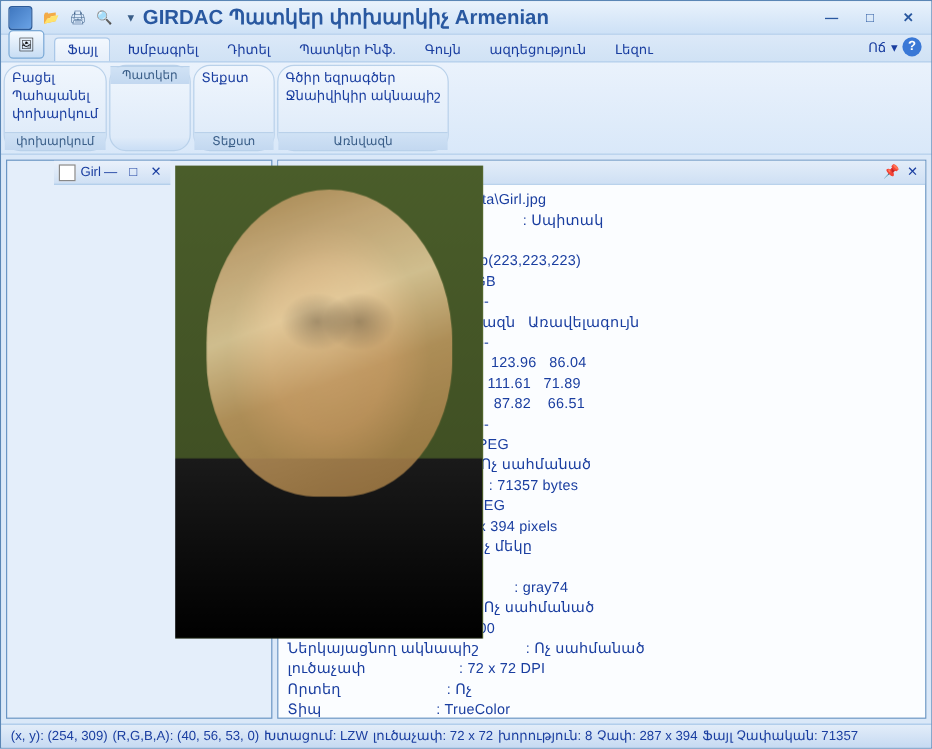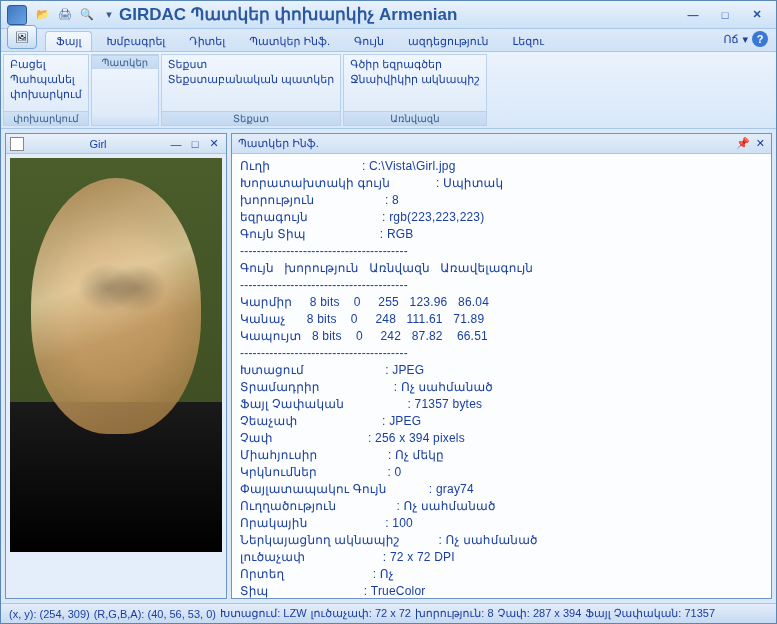"Բացել" .ribbon-group { border-radius: 0 -> 14px }
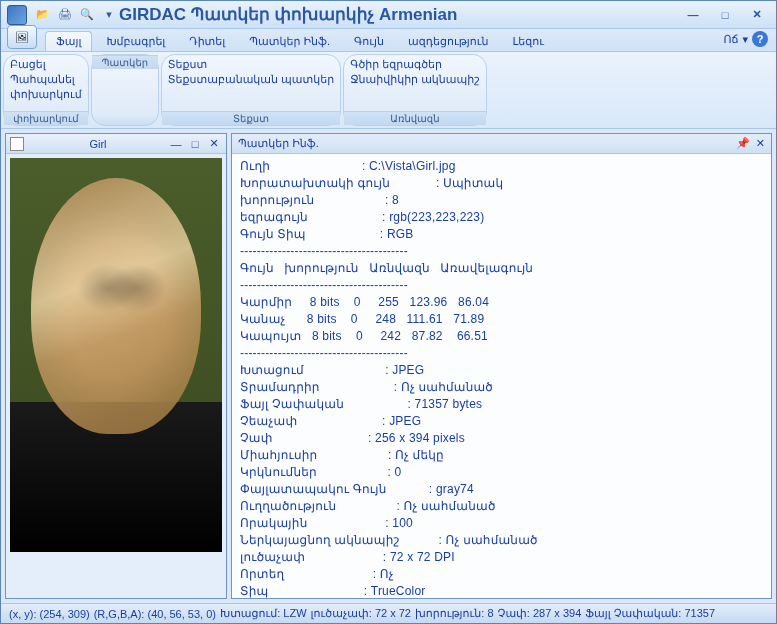"Տեքստաբանական պատկեր" div.item { html: <div>Տեքստաբանական պատկեր</div> -> none }
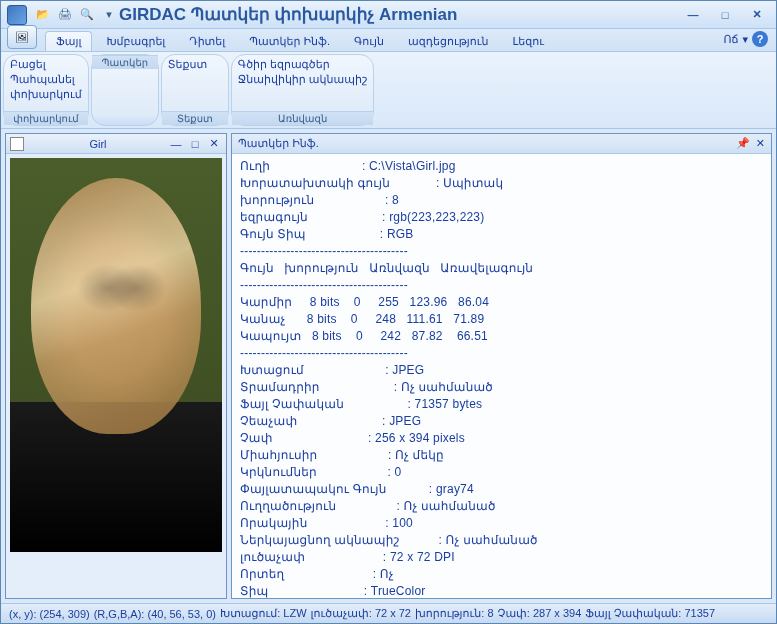"Girl" .doc-window { flex-direction: column -> row; padding-left: none -> 39px }
